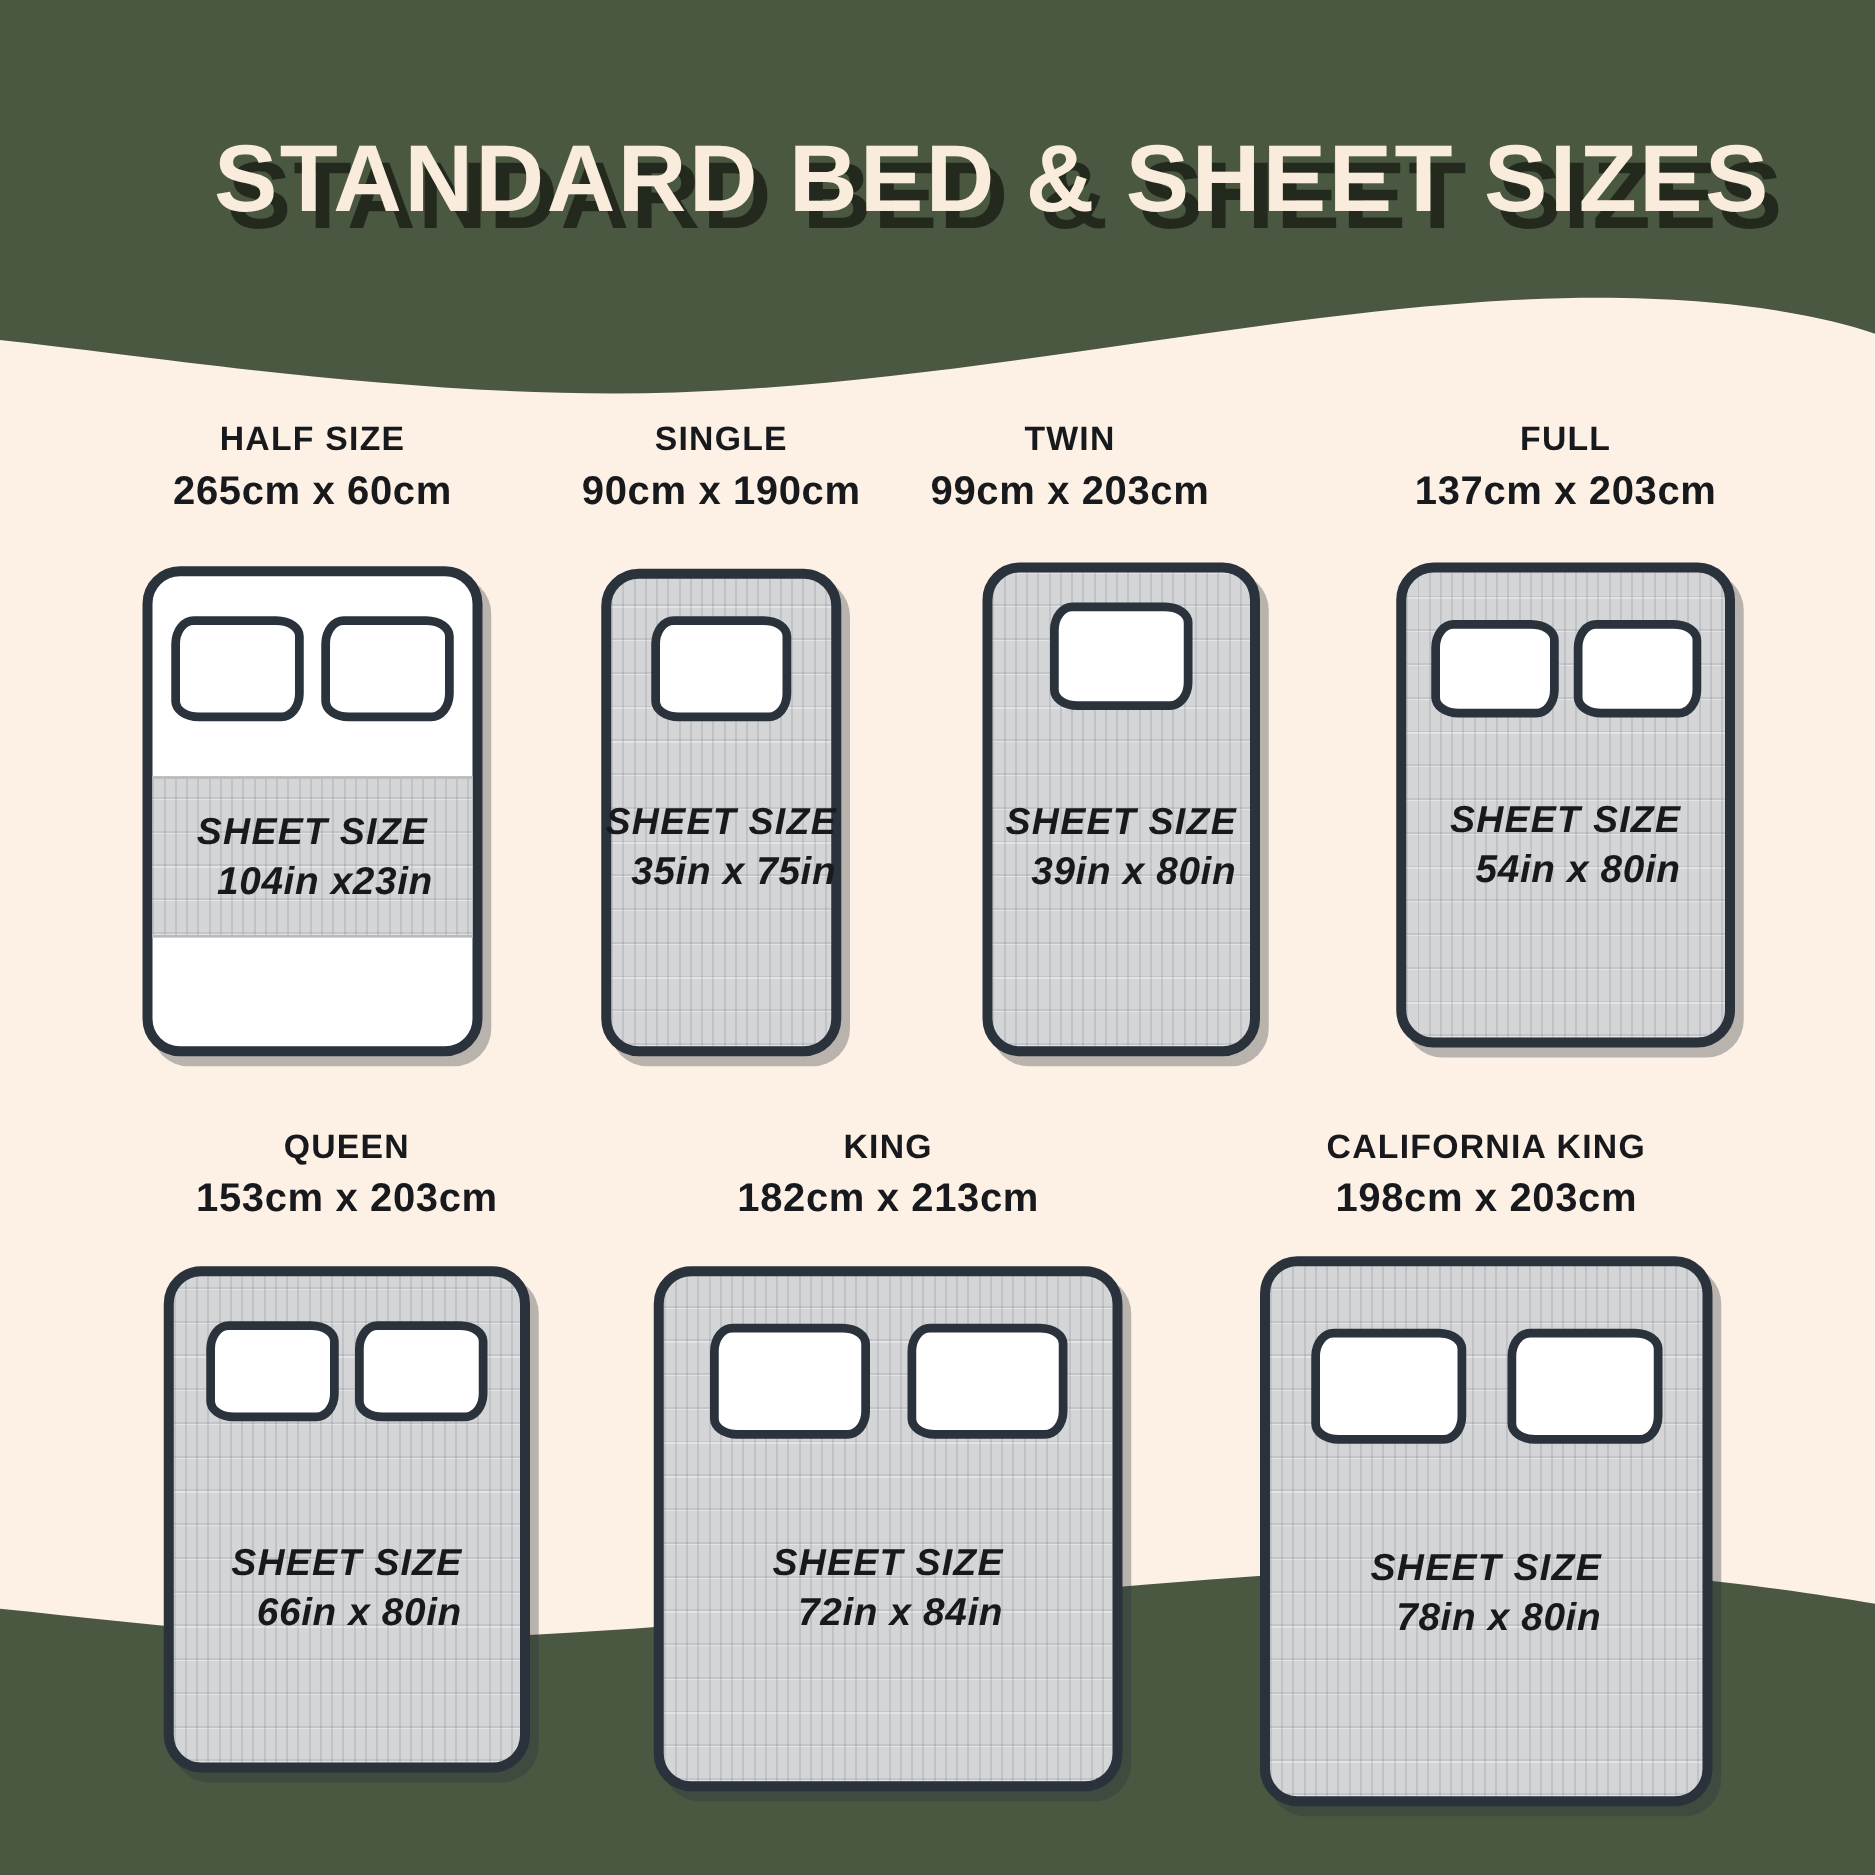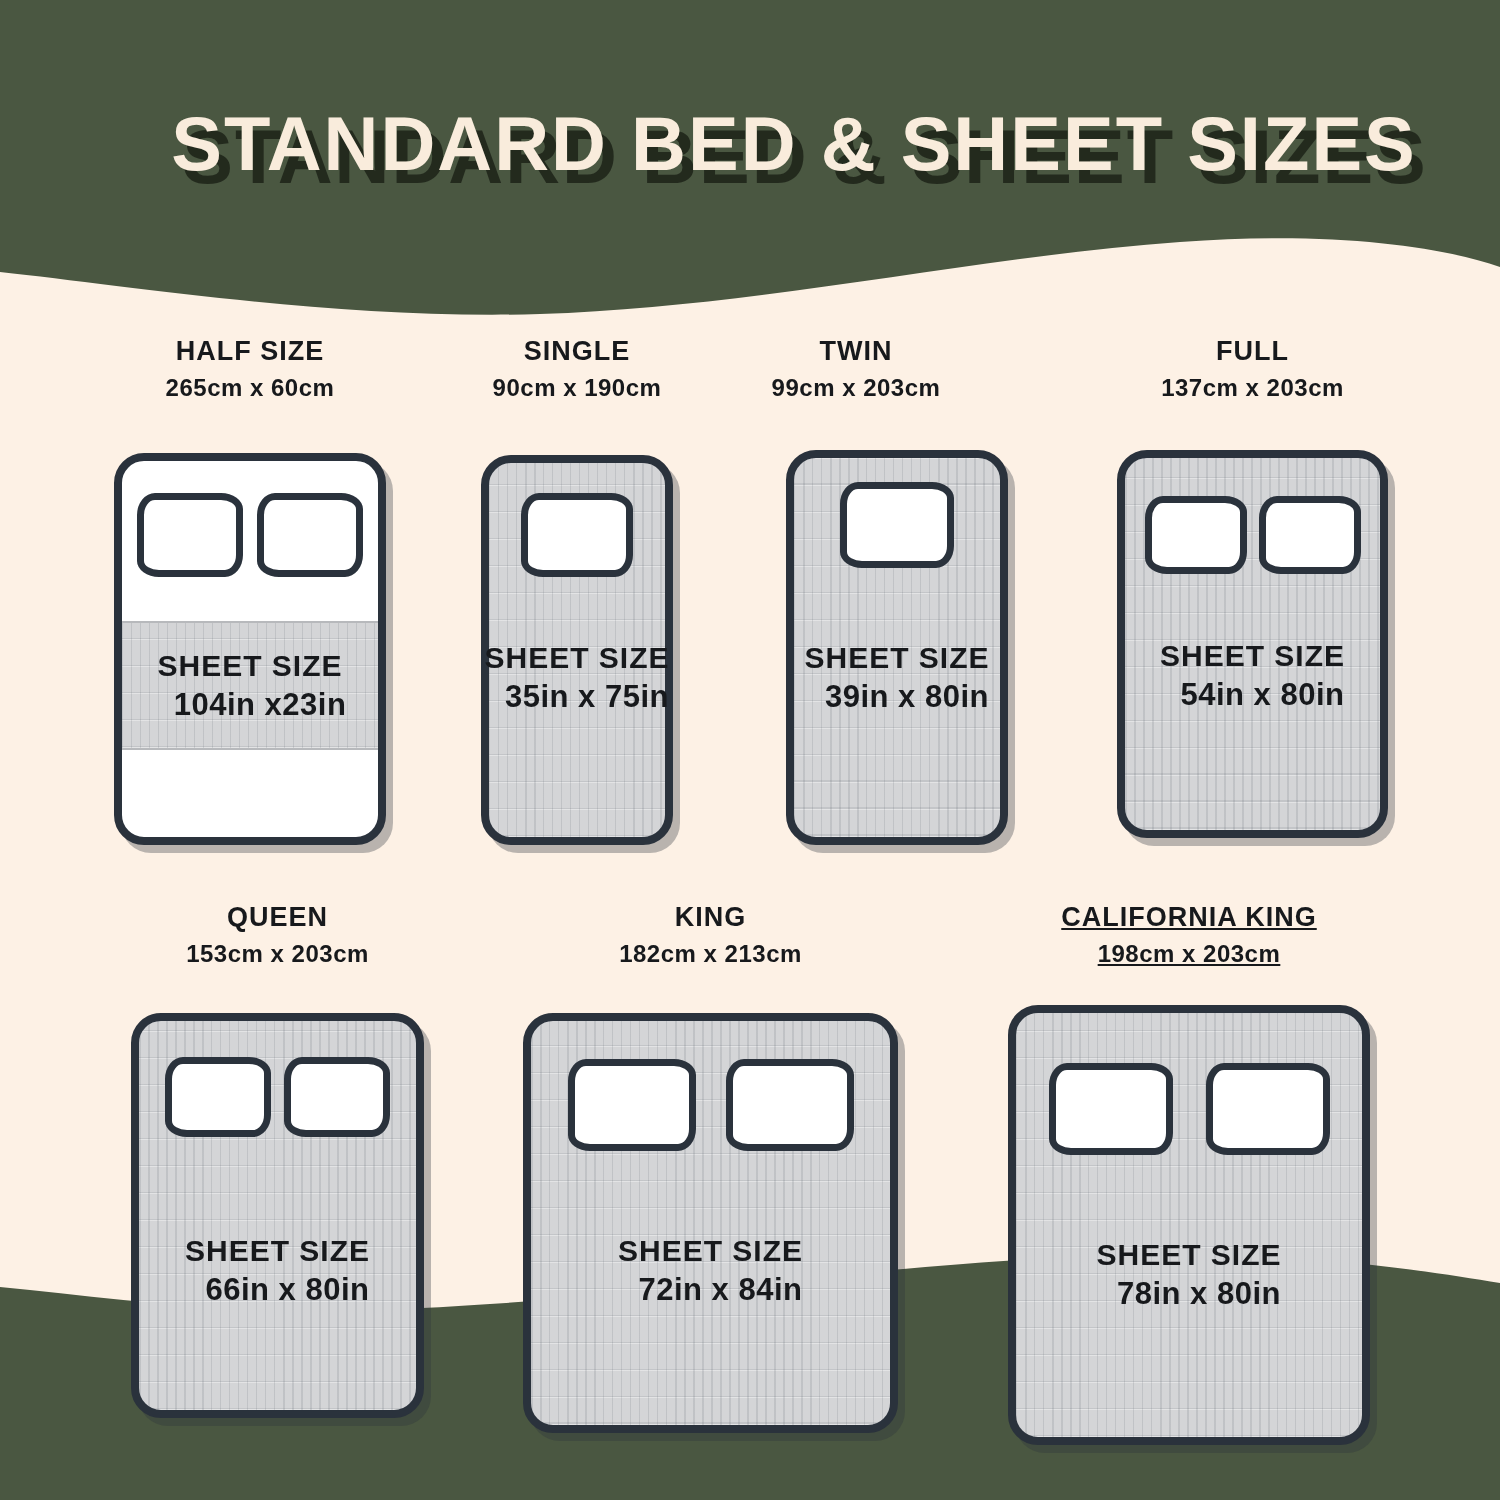"265cm x 60cm" .bed-dims { font-size: 24px -> 32px }
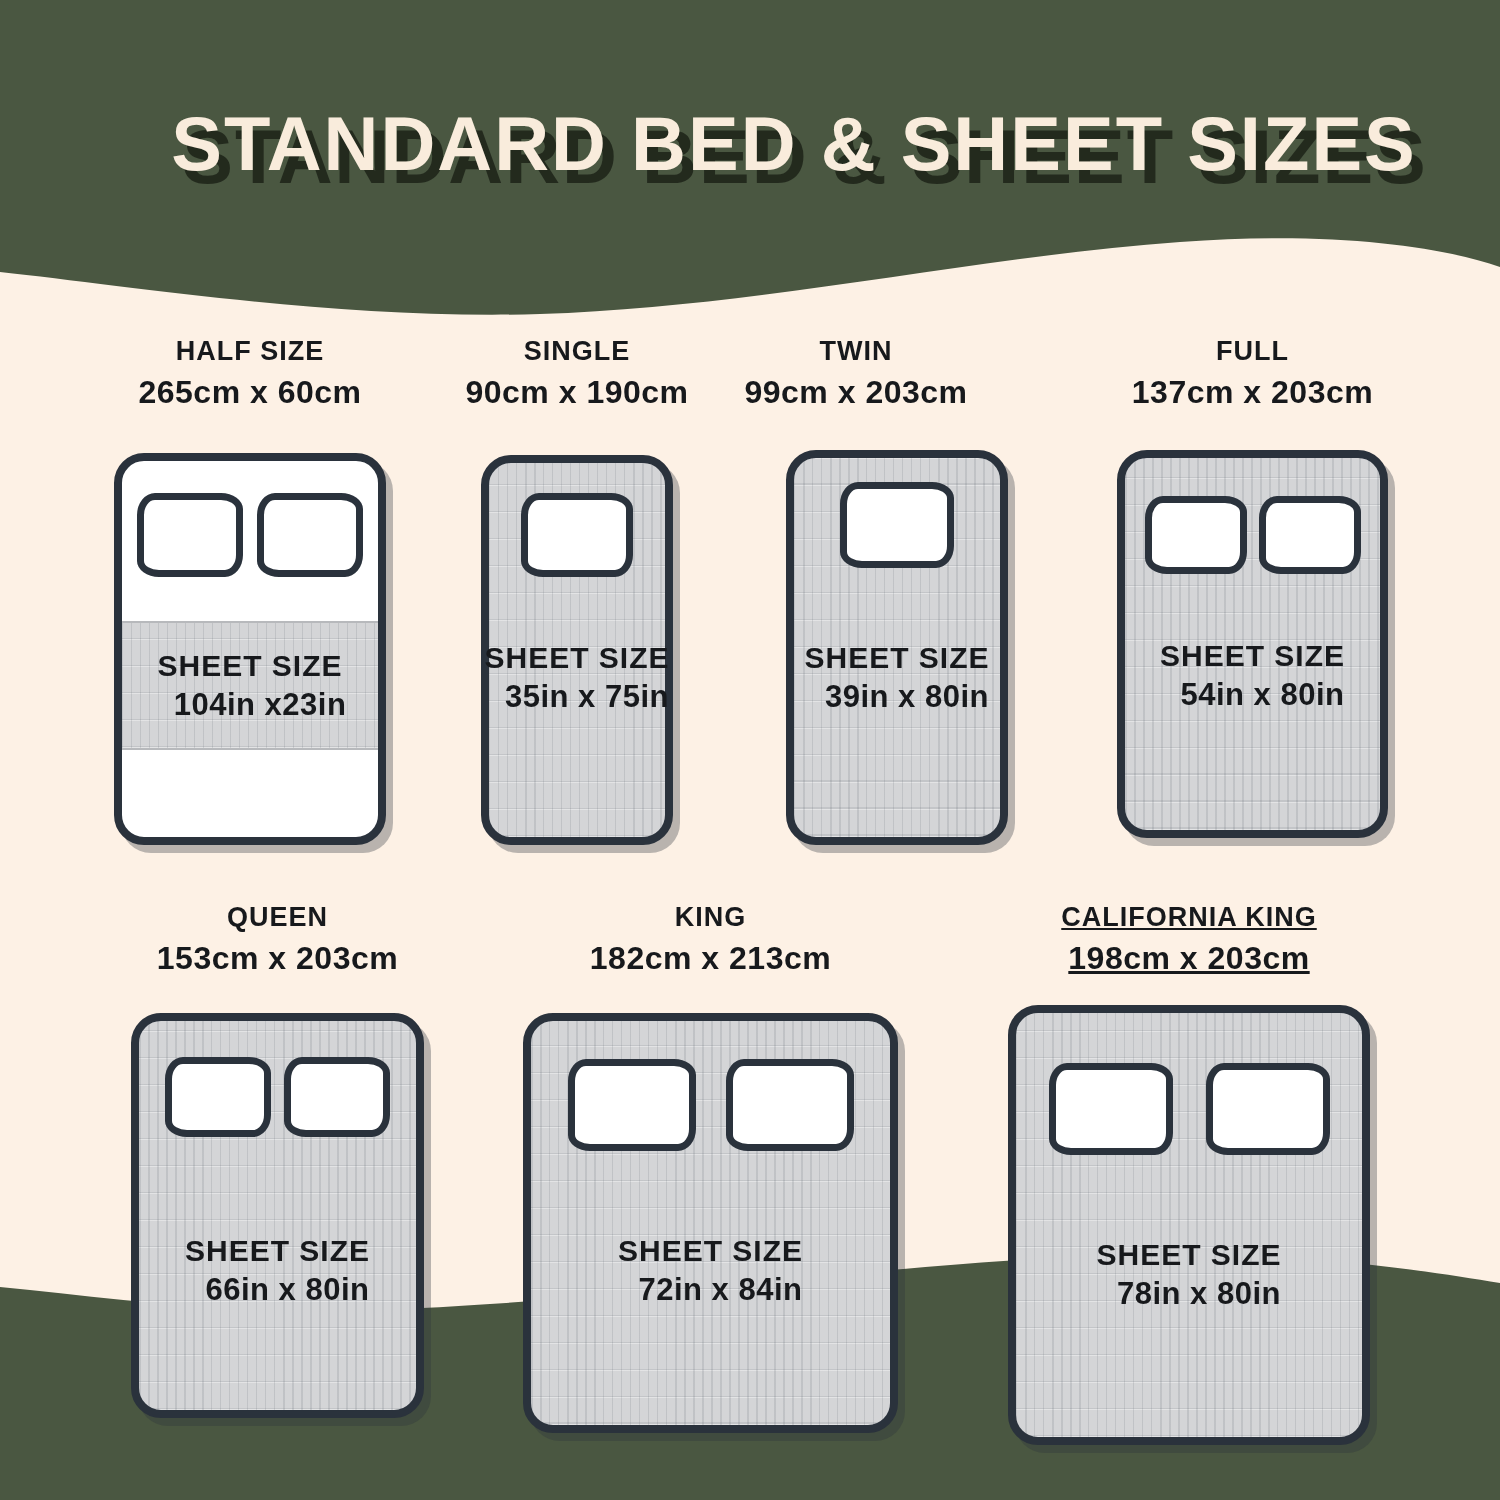"SHEET SIZE" .sheet-texture { font-style: none -> italic }
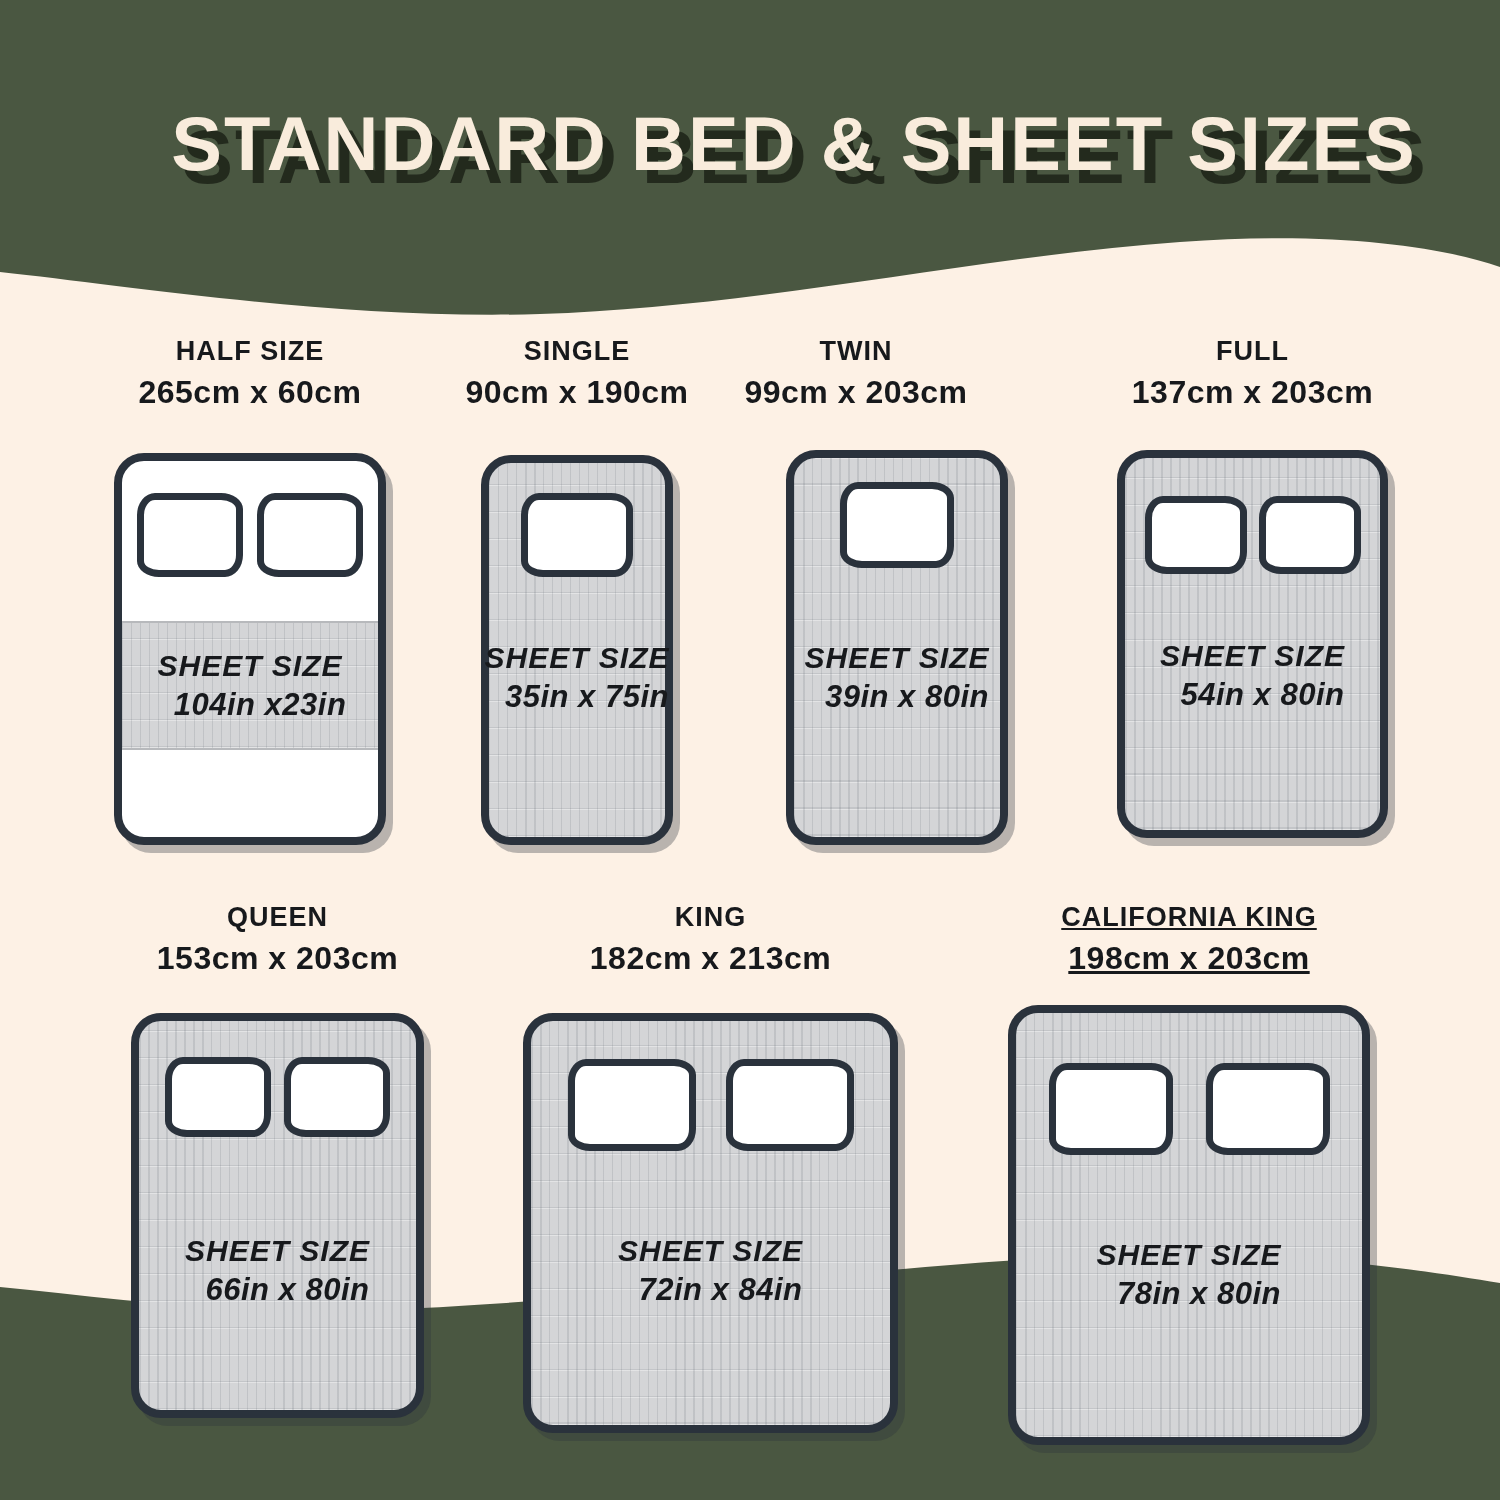"CALIFORNIA KING" div.bed-label { text-decoration: underline -> none }
